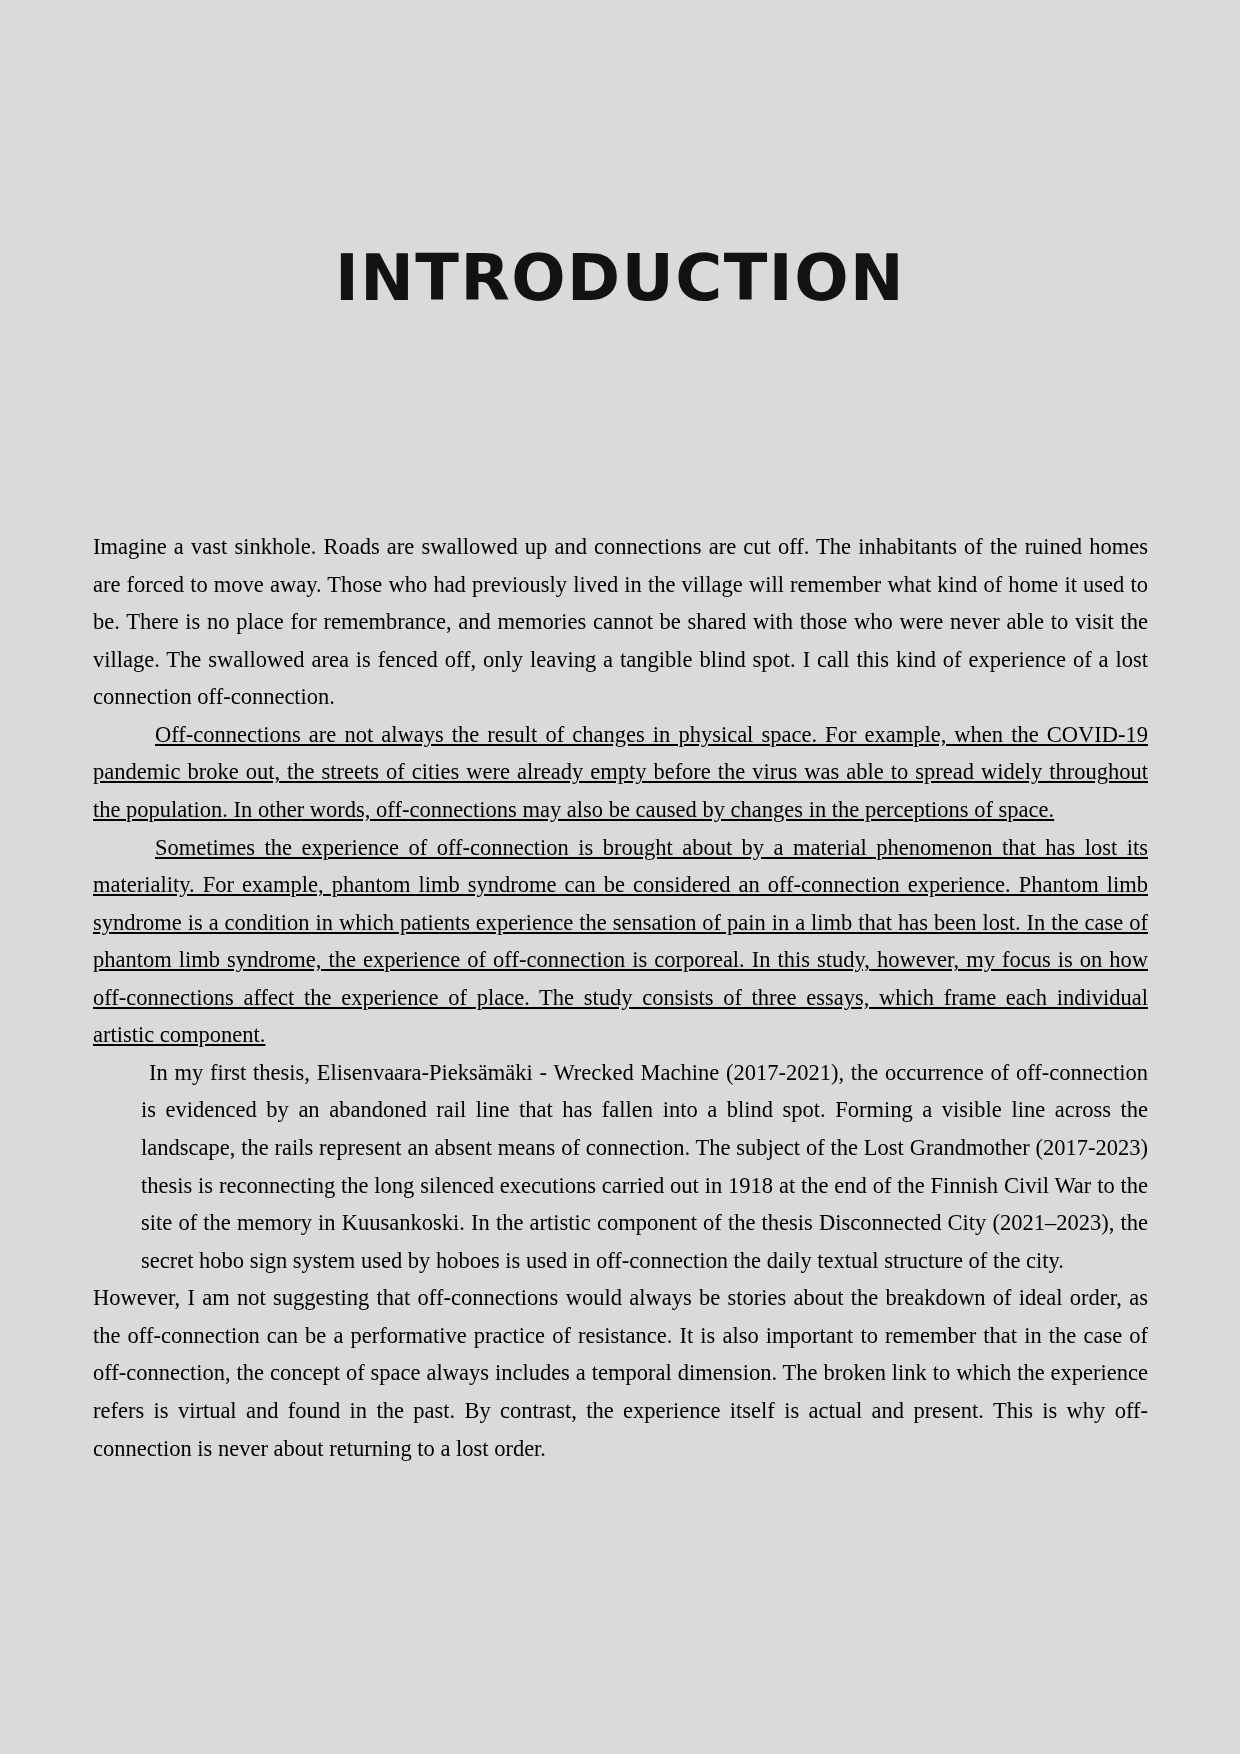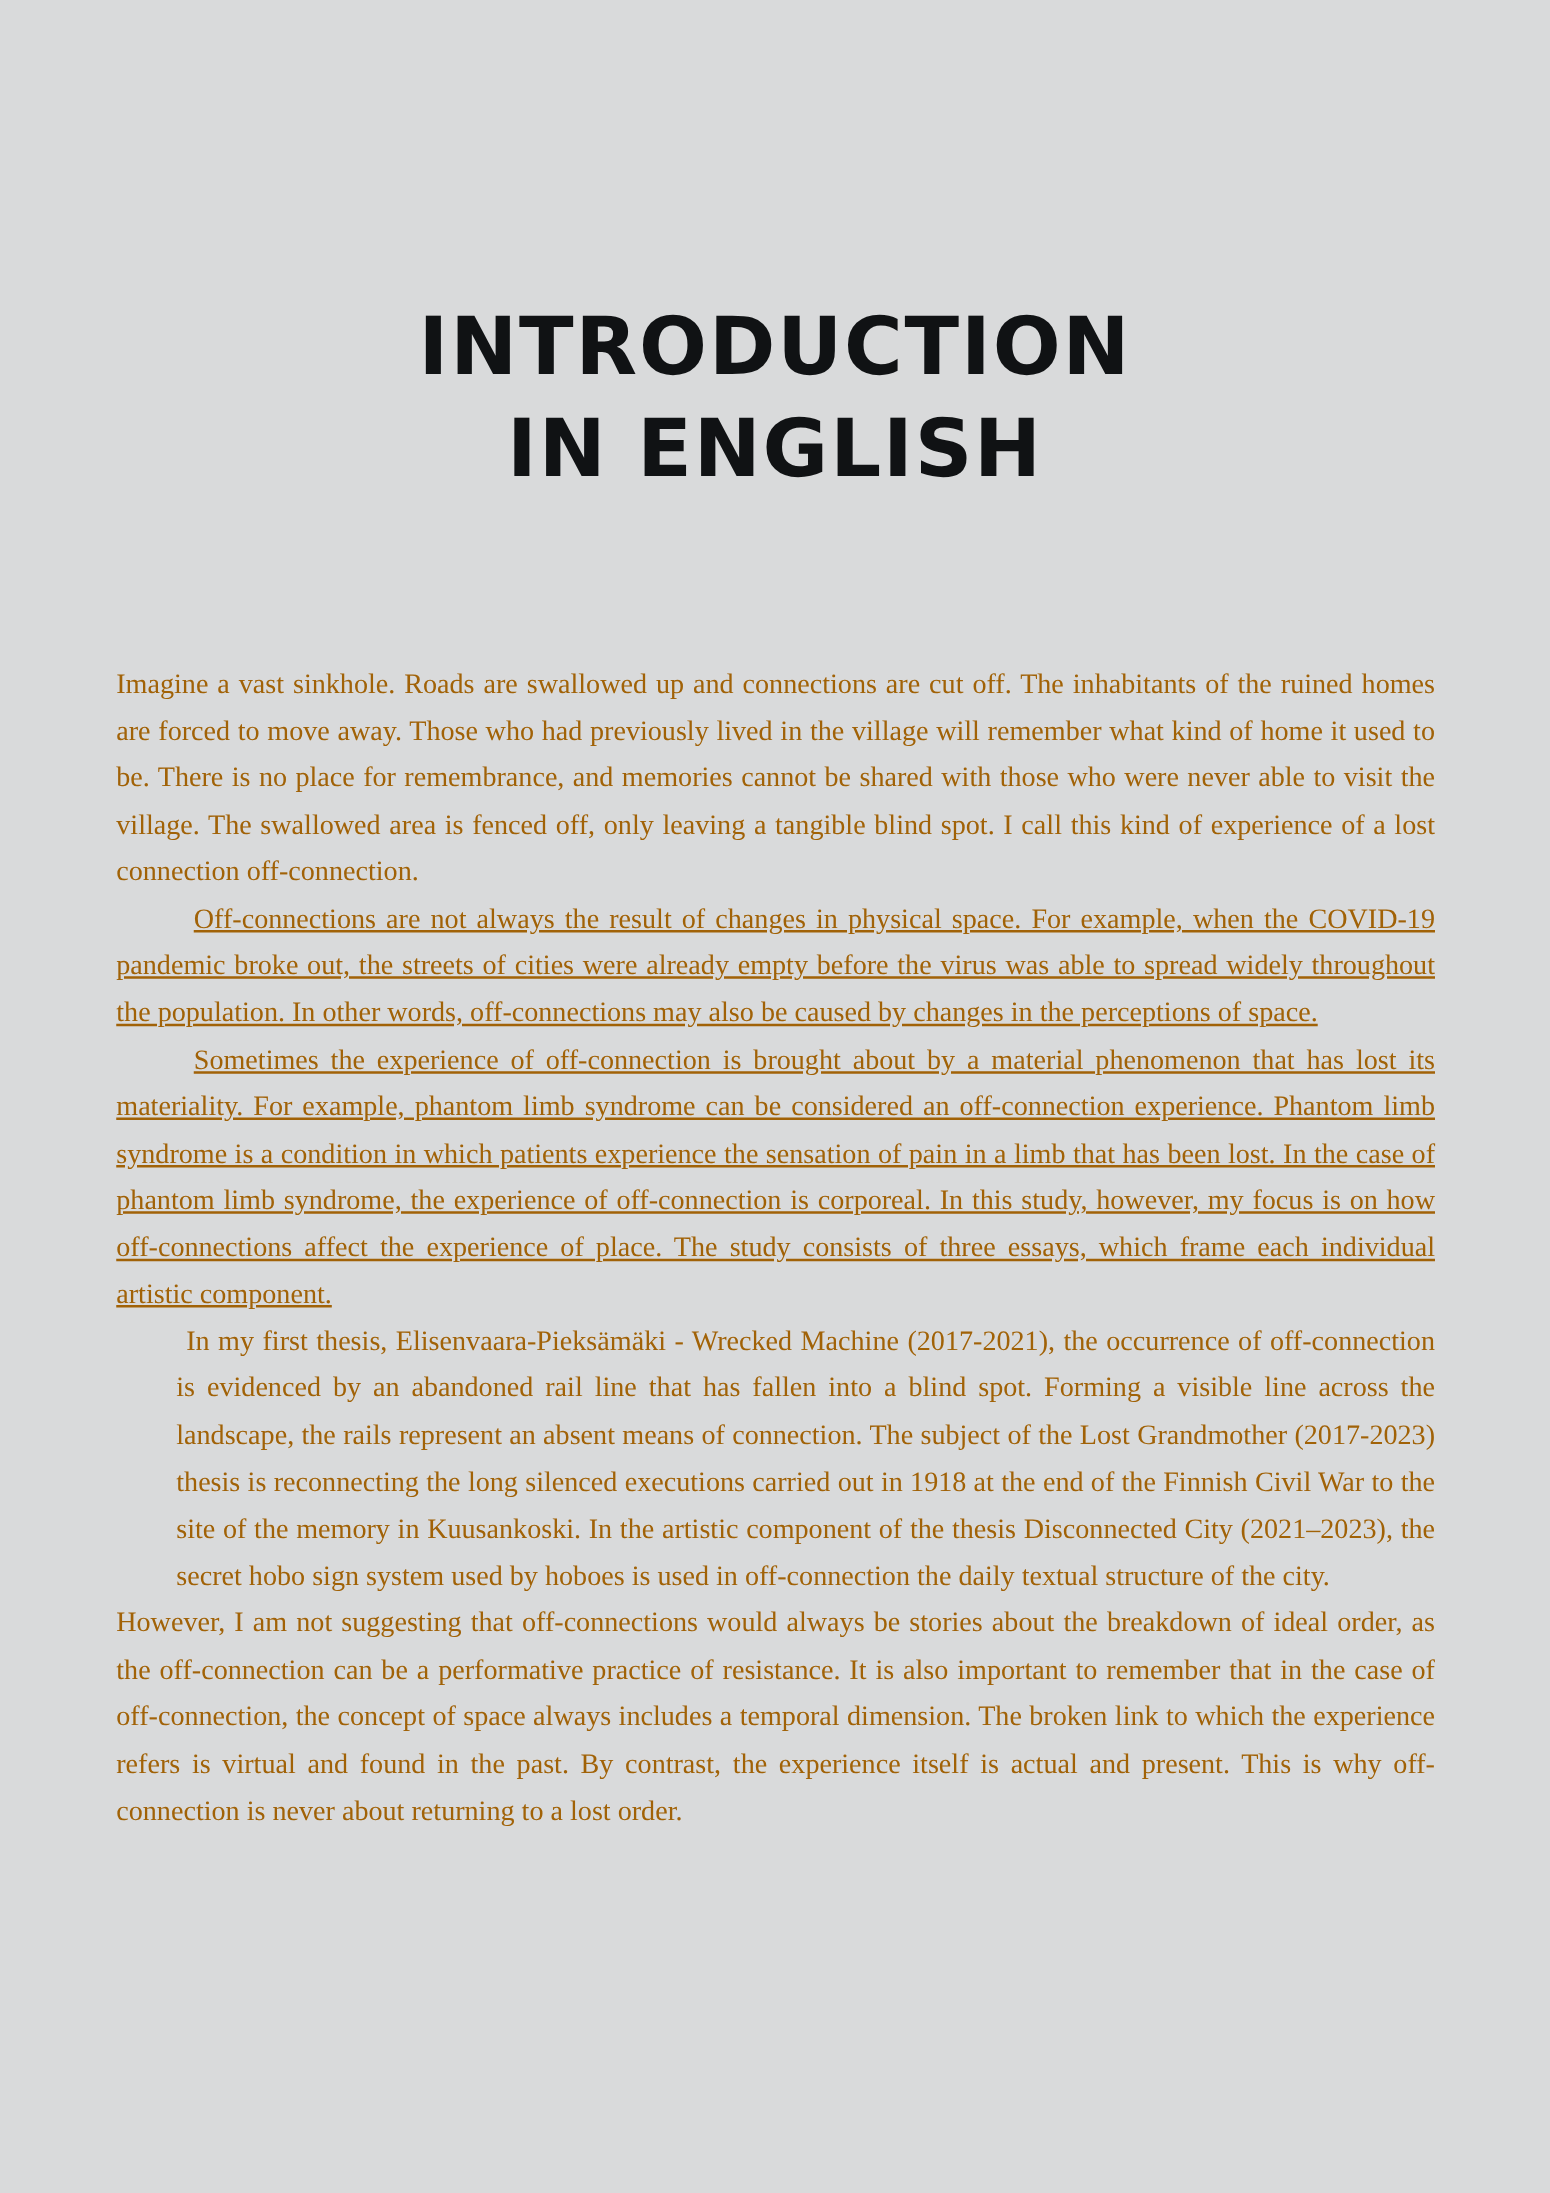"IN ENGLISH" h1.title-line { html: <h1>IN ENGLISH</h1> -> none }
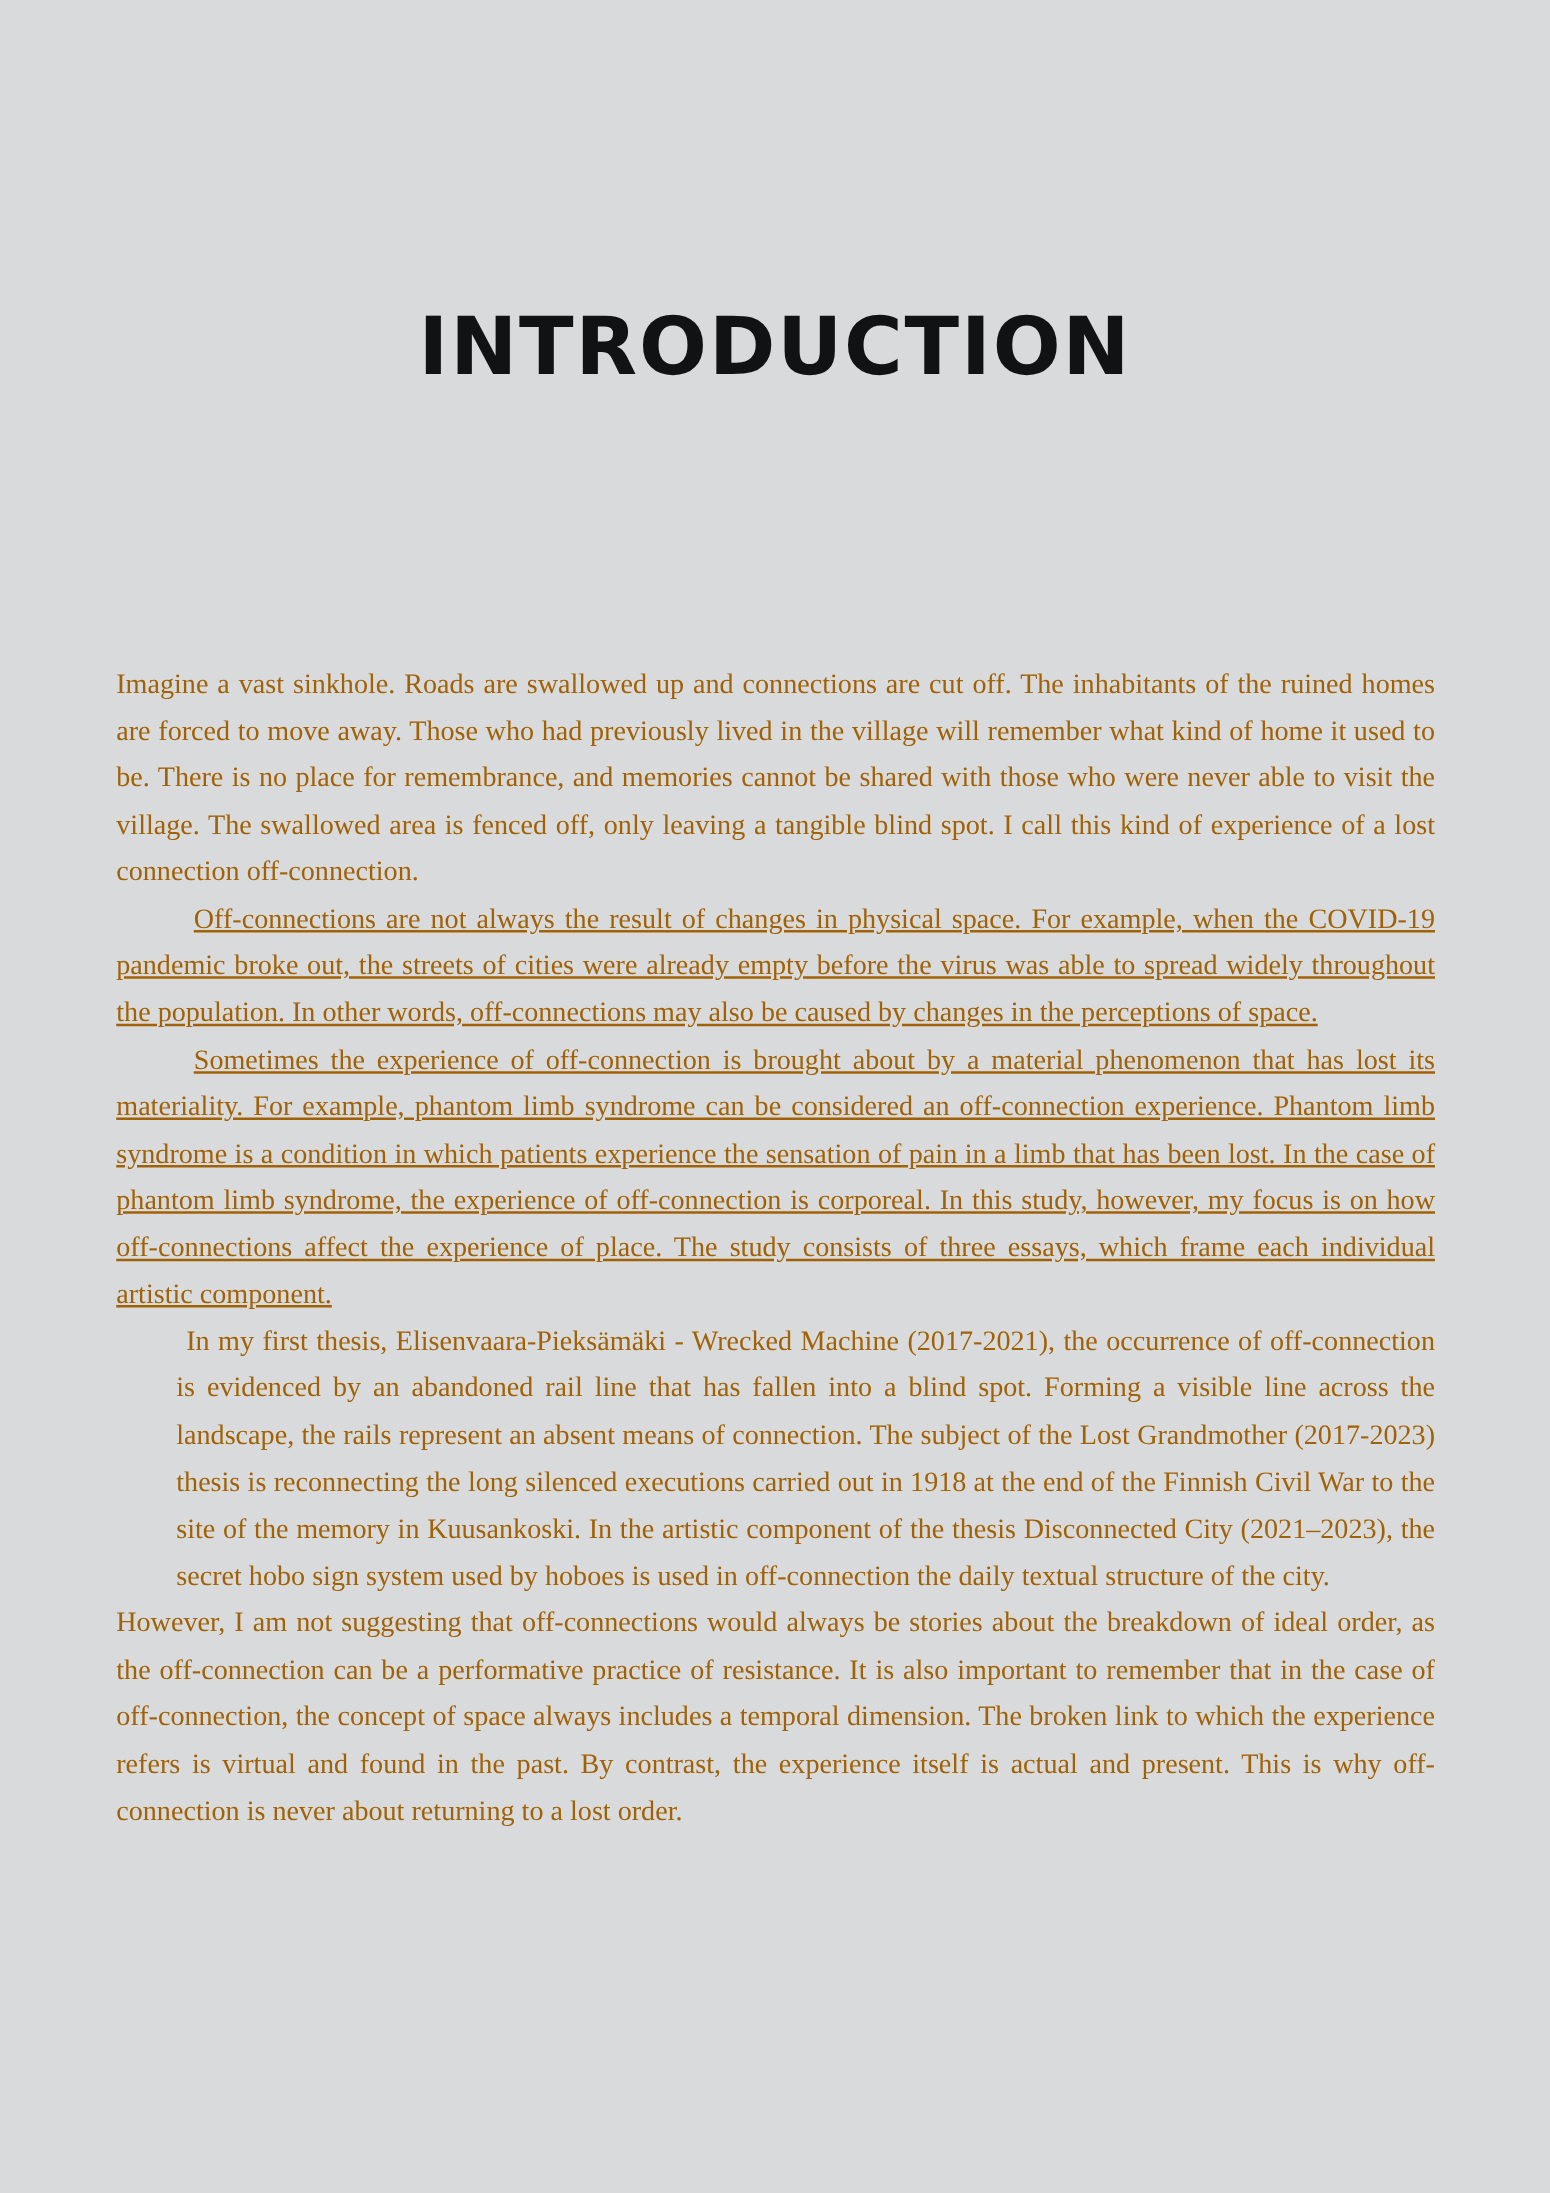"Imagine a vast sinkhole. Roads" p.para { color: #a16207 -> #000000 }
